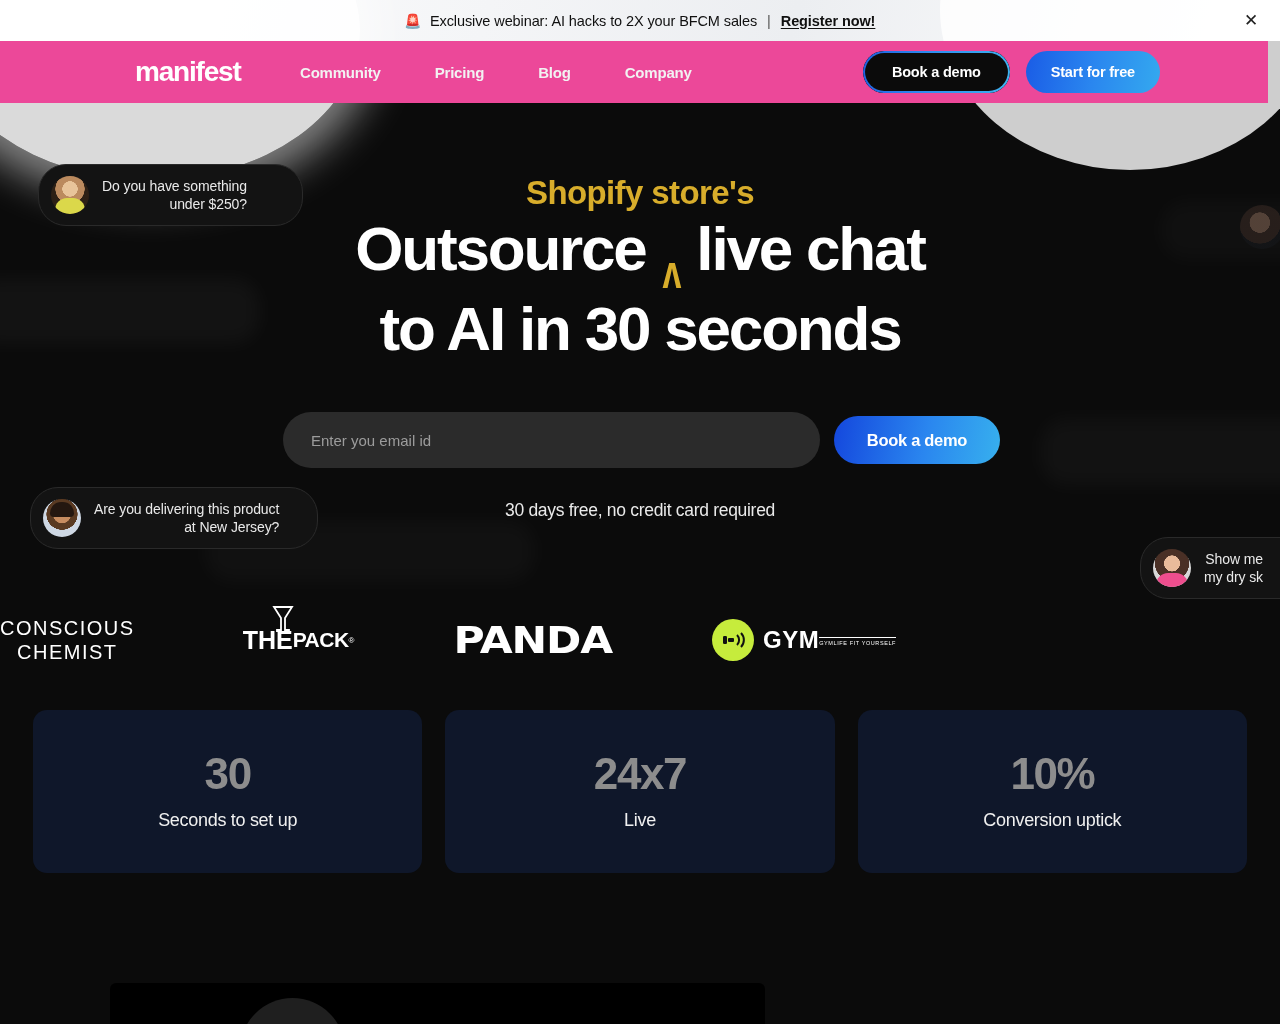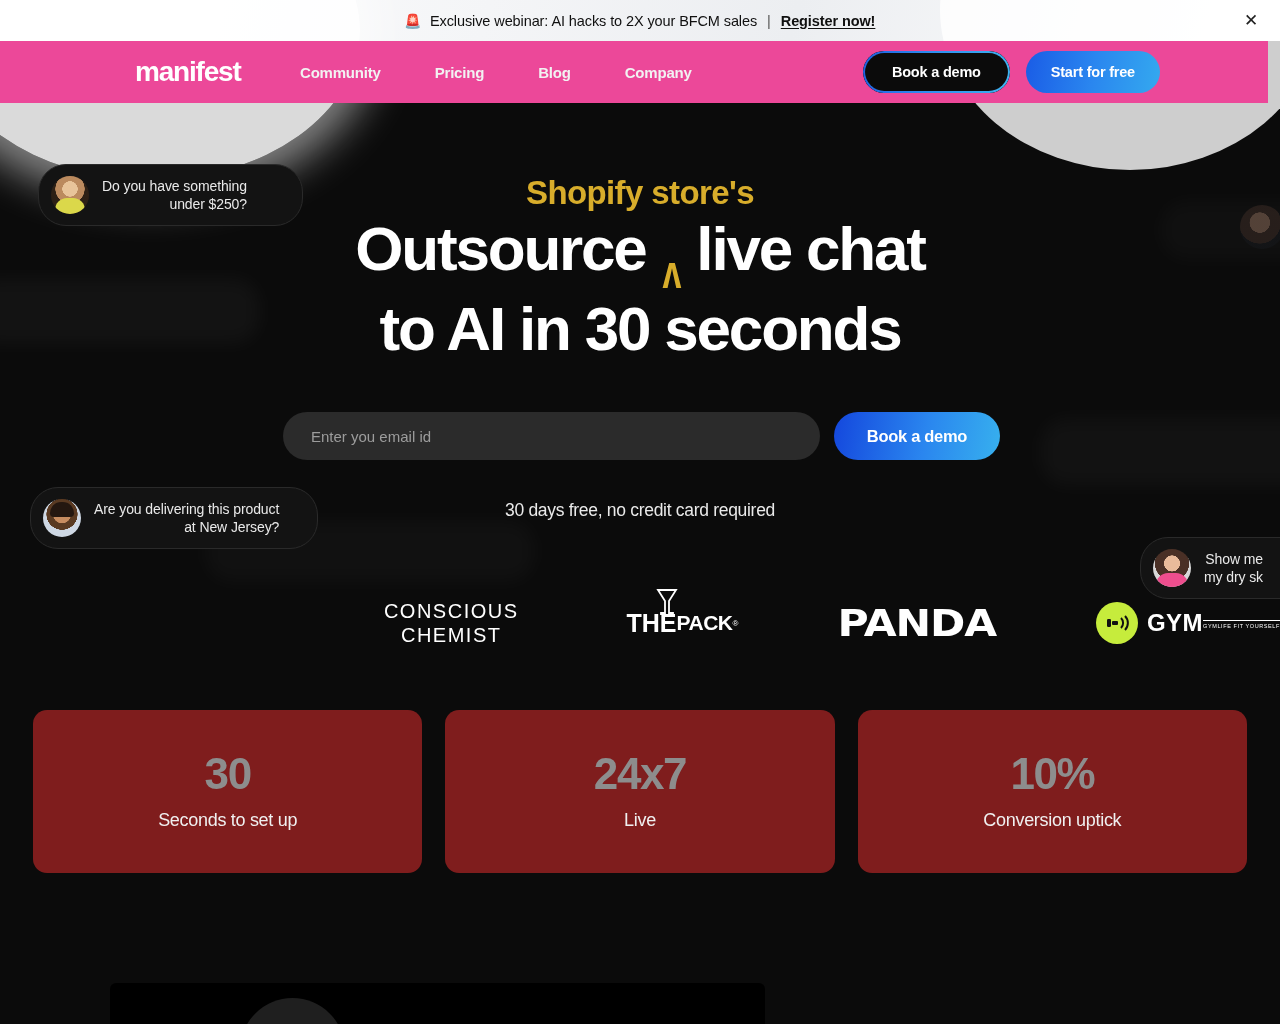"Enter you email id" .email-input { height: 48px -> 56px }
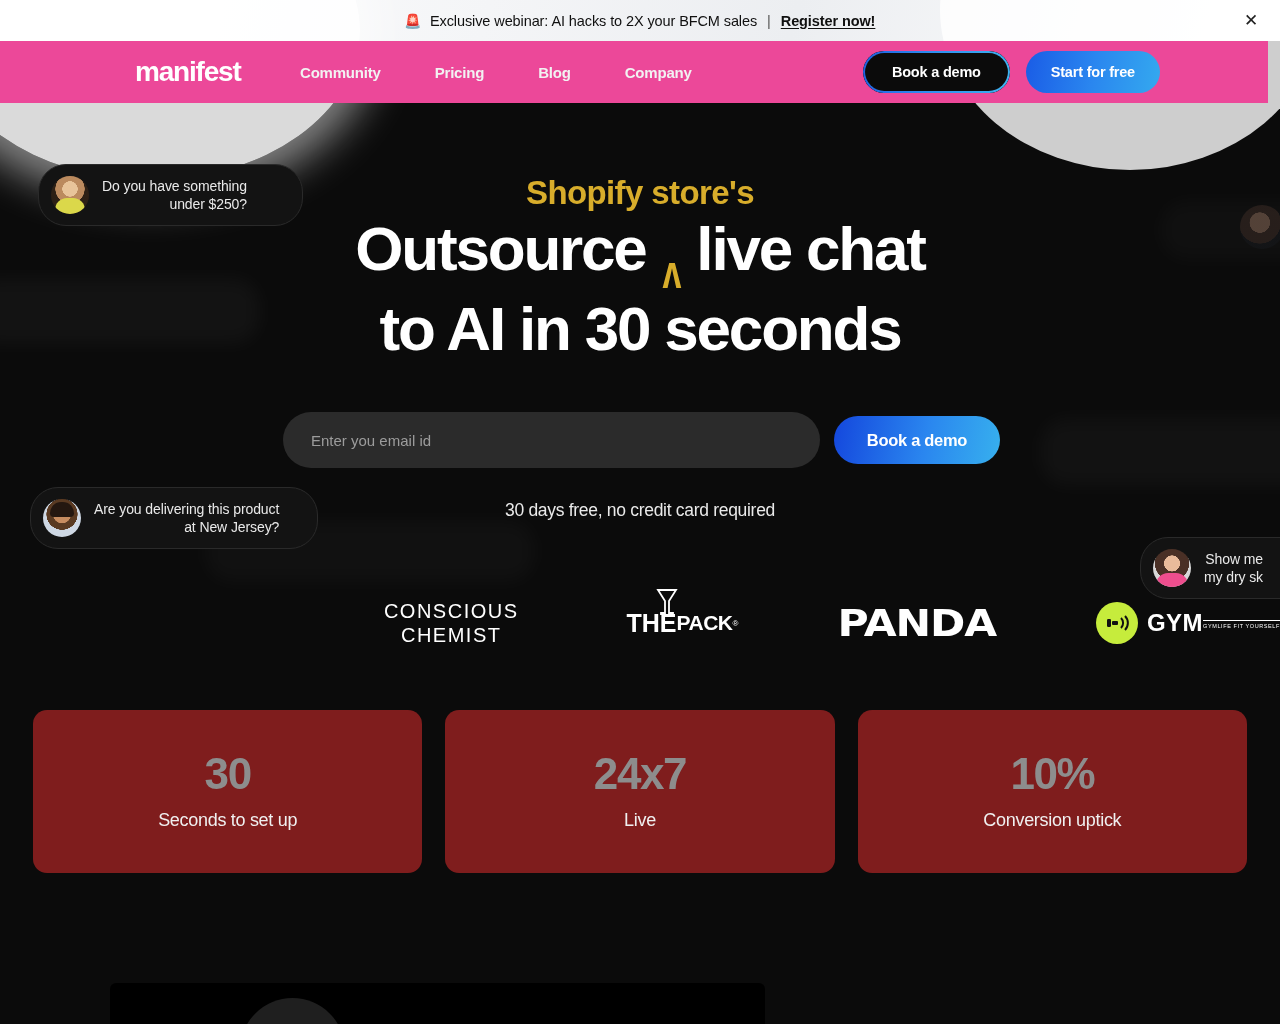"CONSCIOUS" .logo-strip { justify-content: flex-end -> flex-start; top: 592px -> 609px }
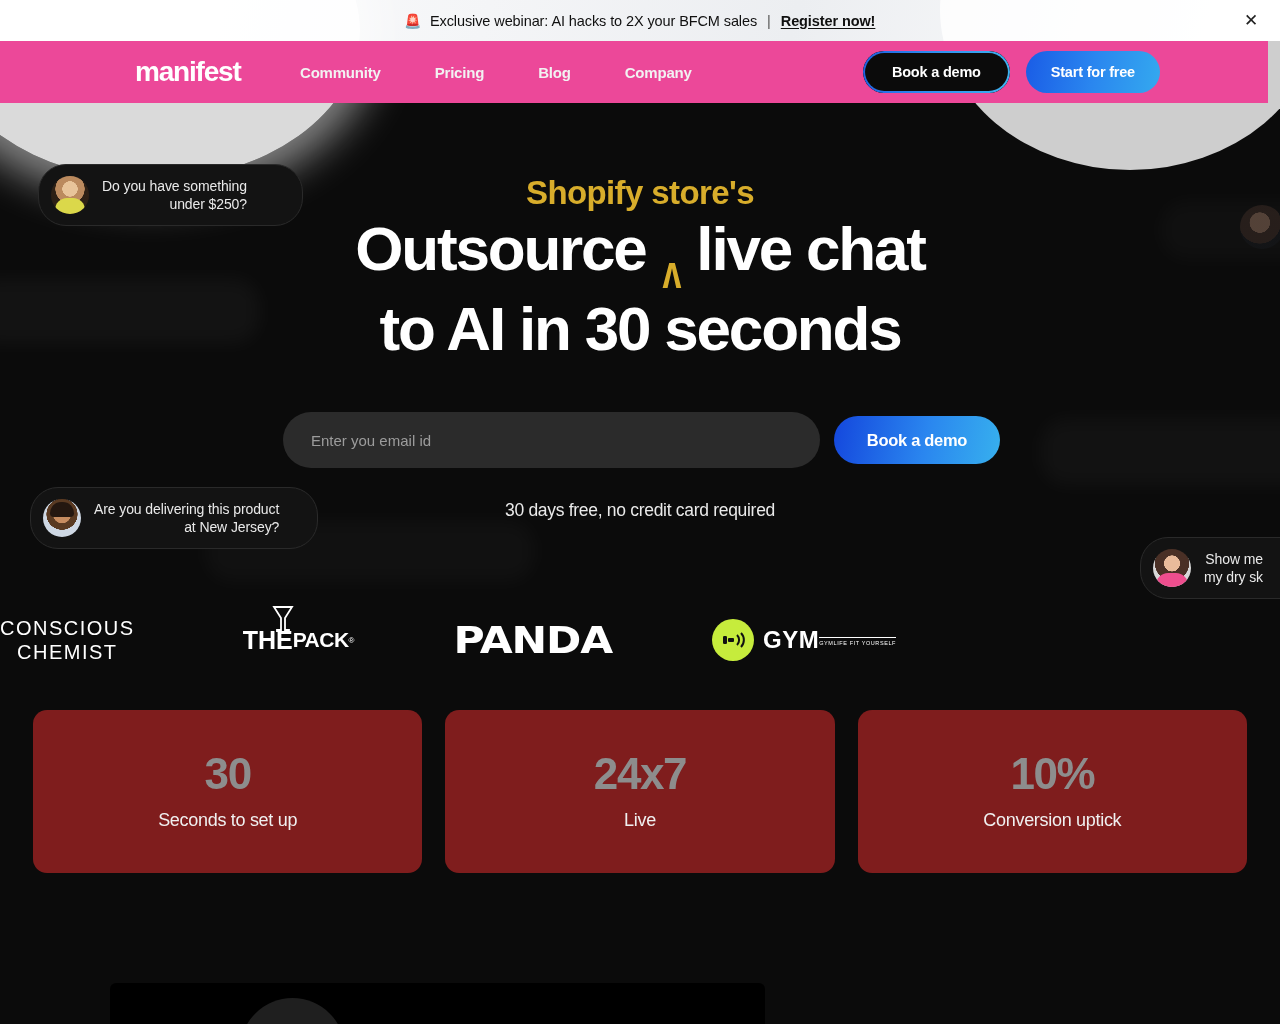"30" .stat-card { background: #7f1d1d -> #0f172a }
